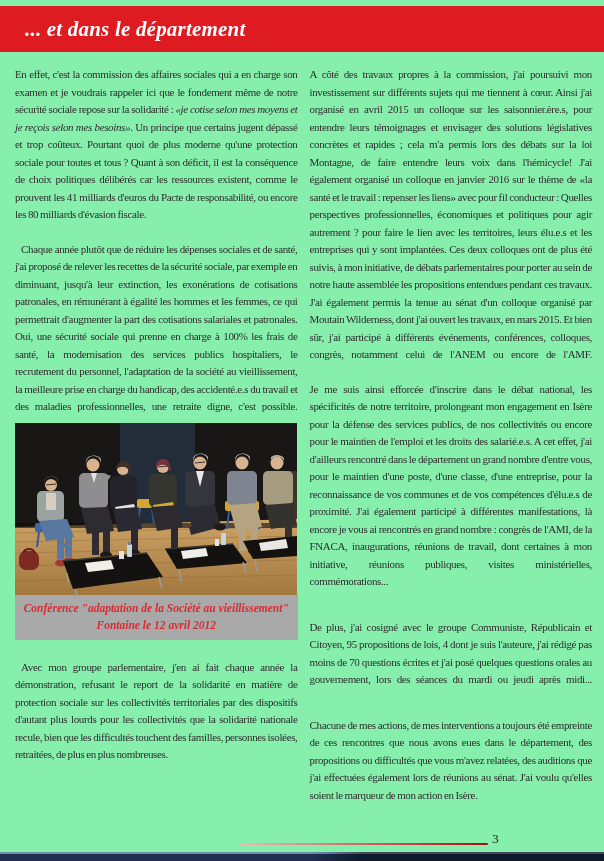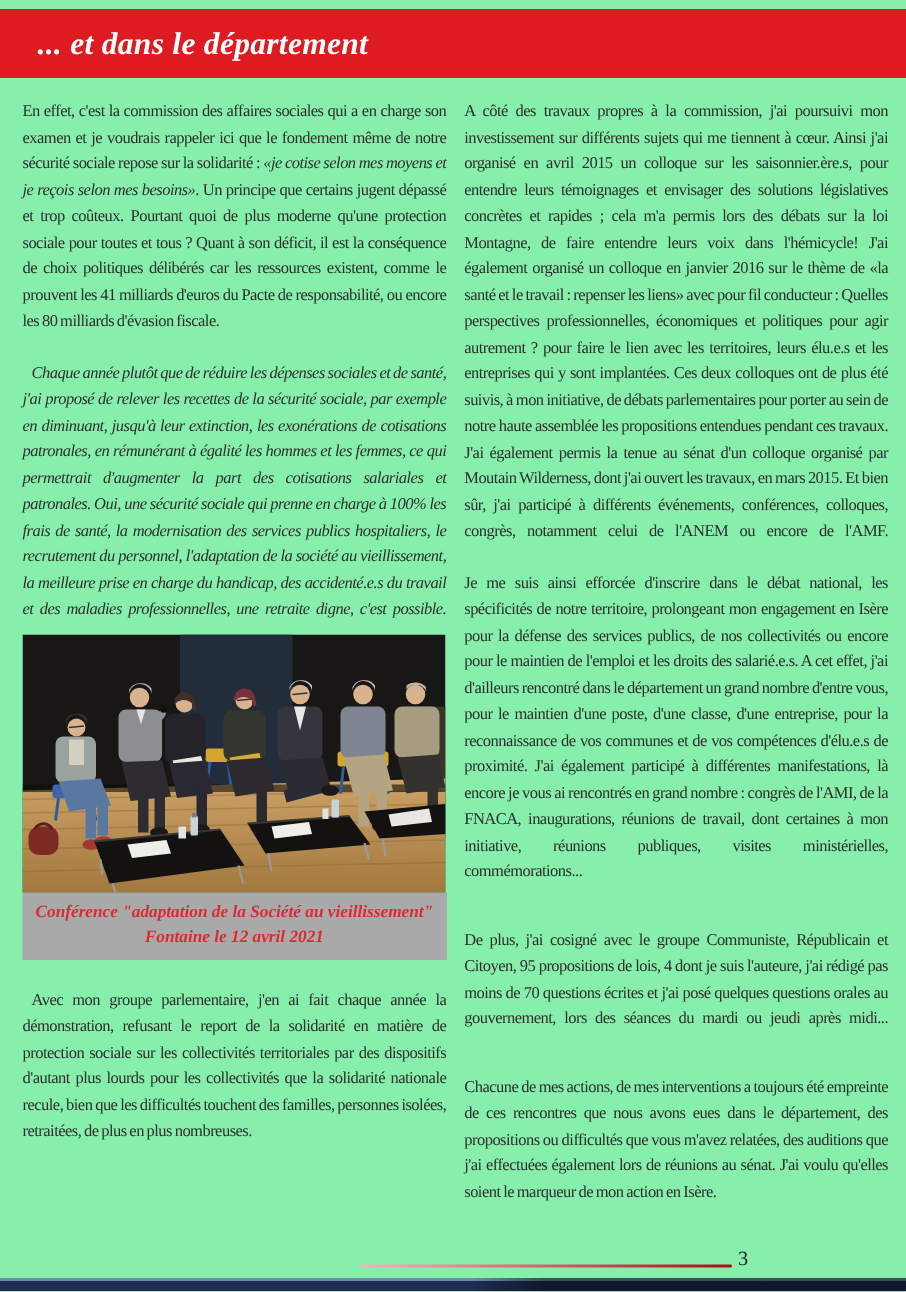"Chaque année plutôt que de" .p-gap-sm { font-style: italic -> none }
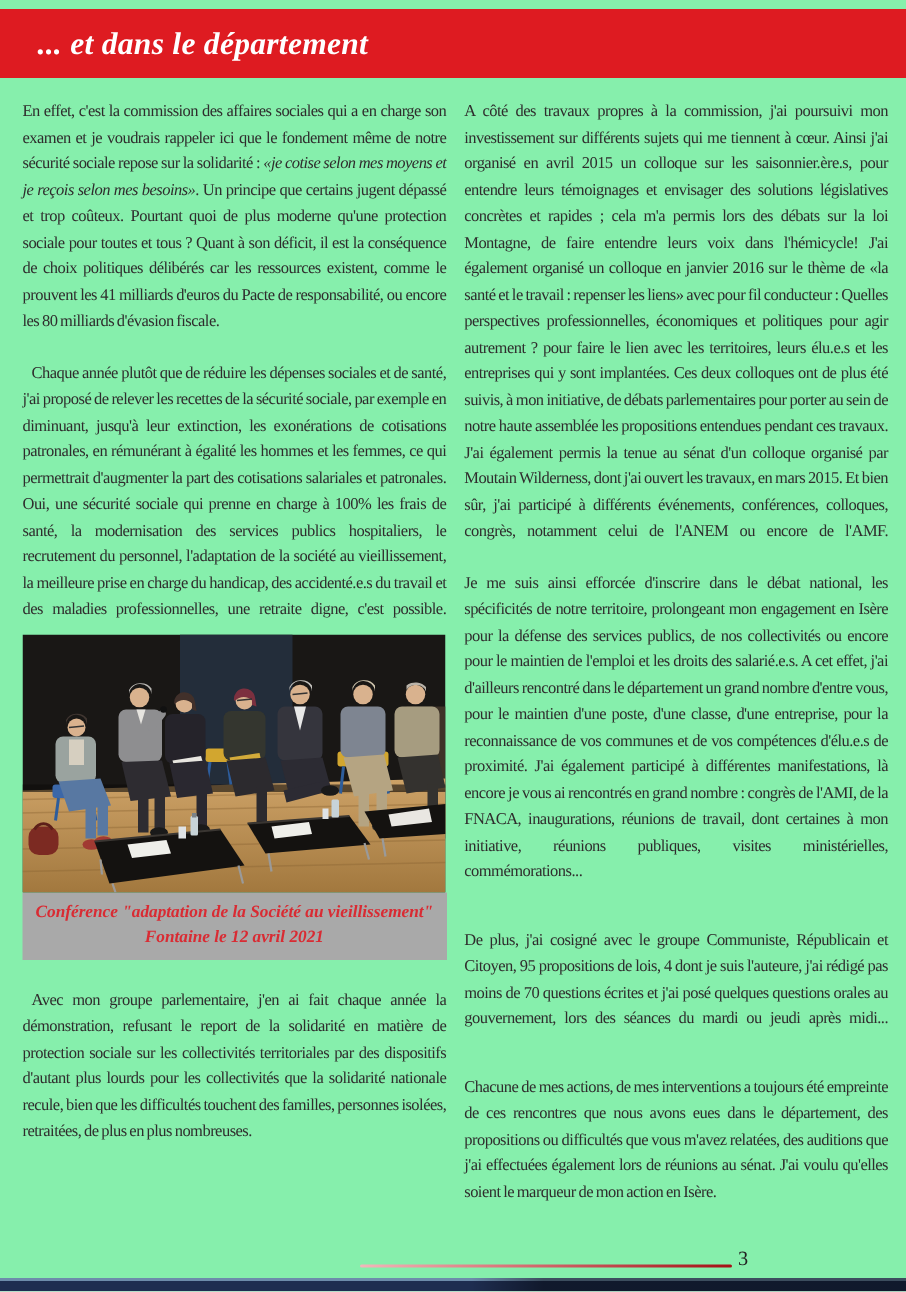"Fontaine le 12 avril 2021" div { text: 2021 -> 2012 }
